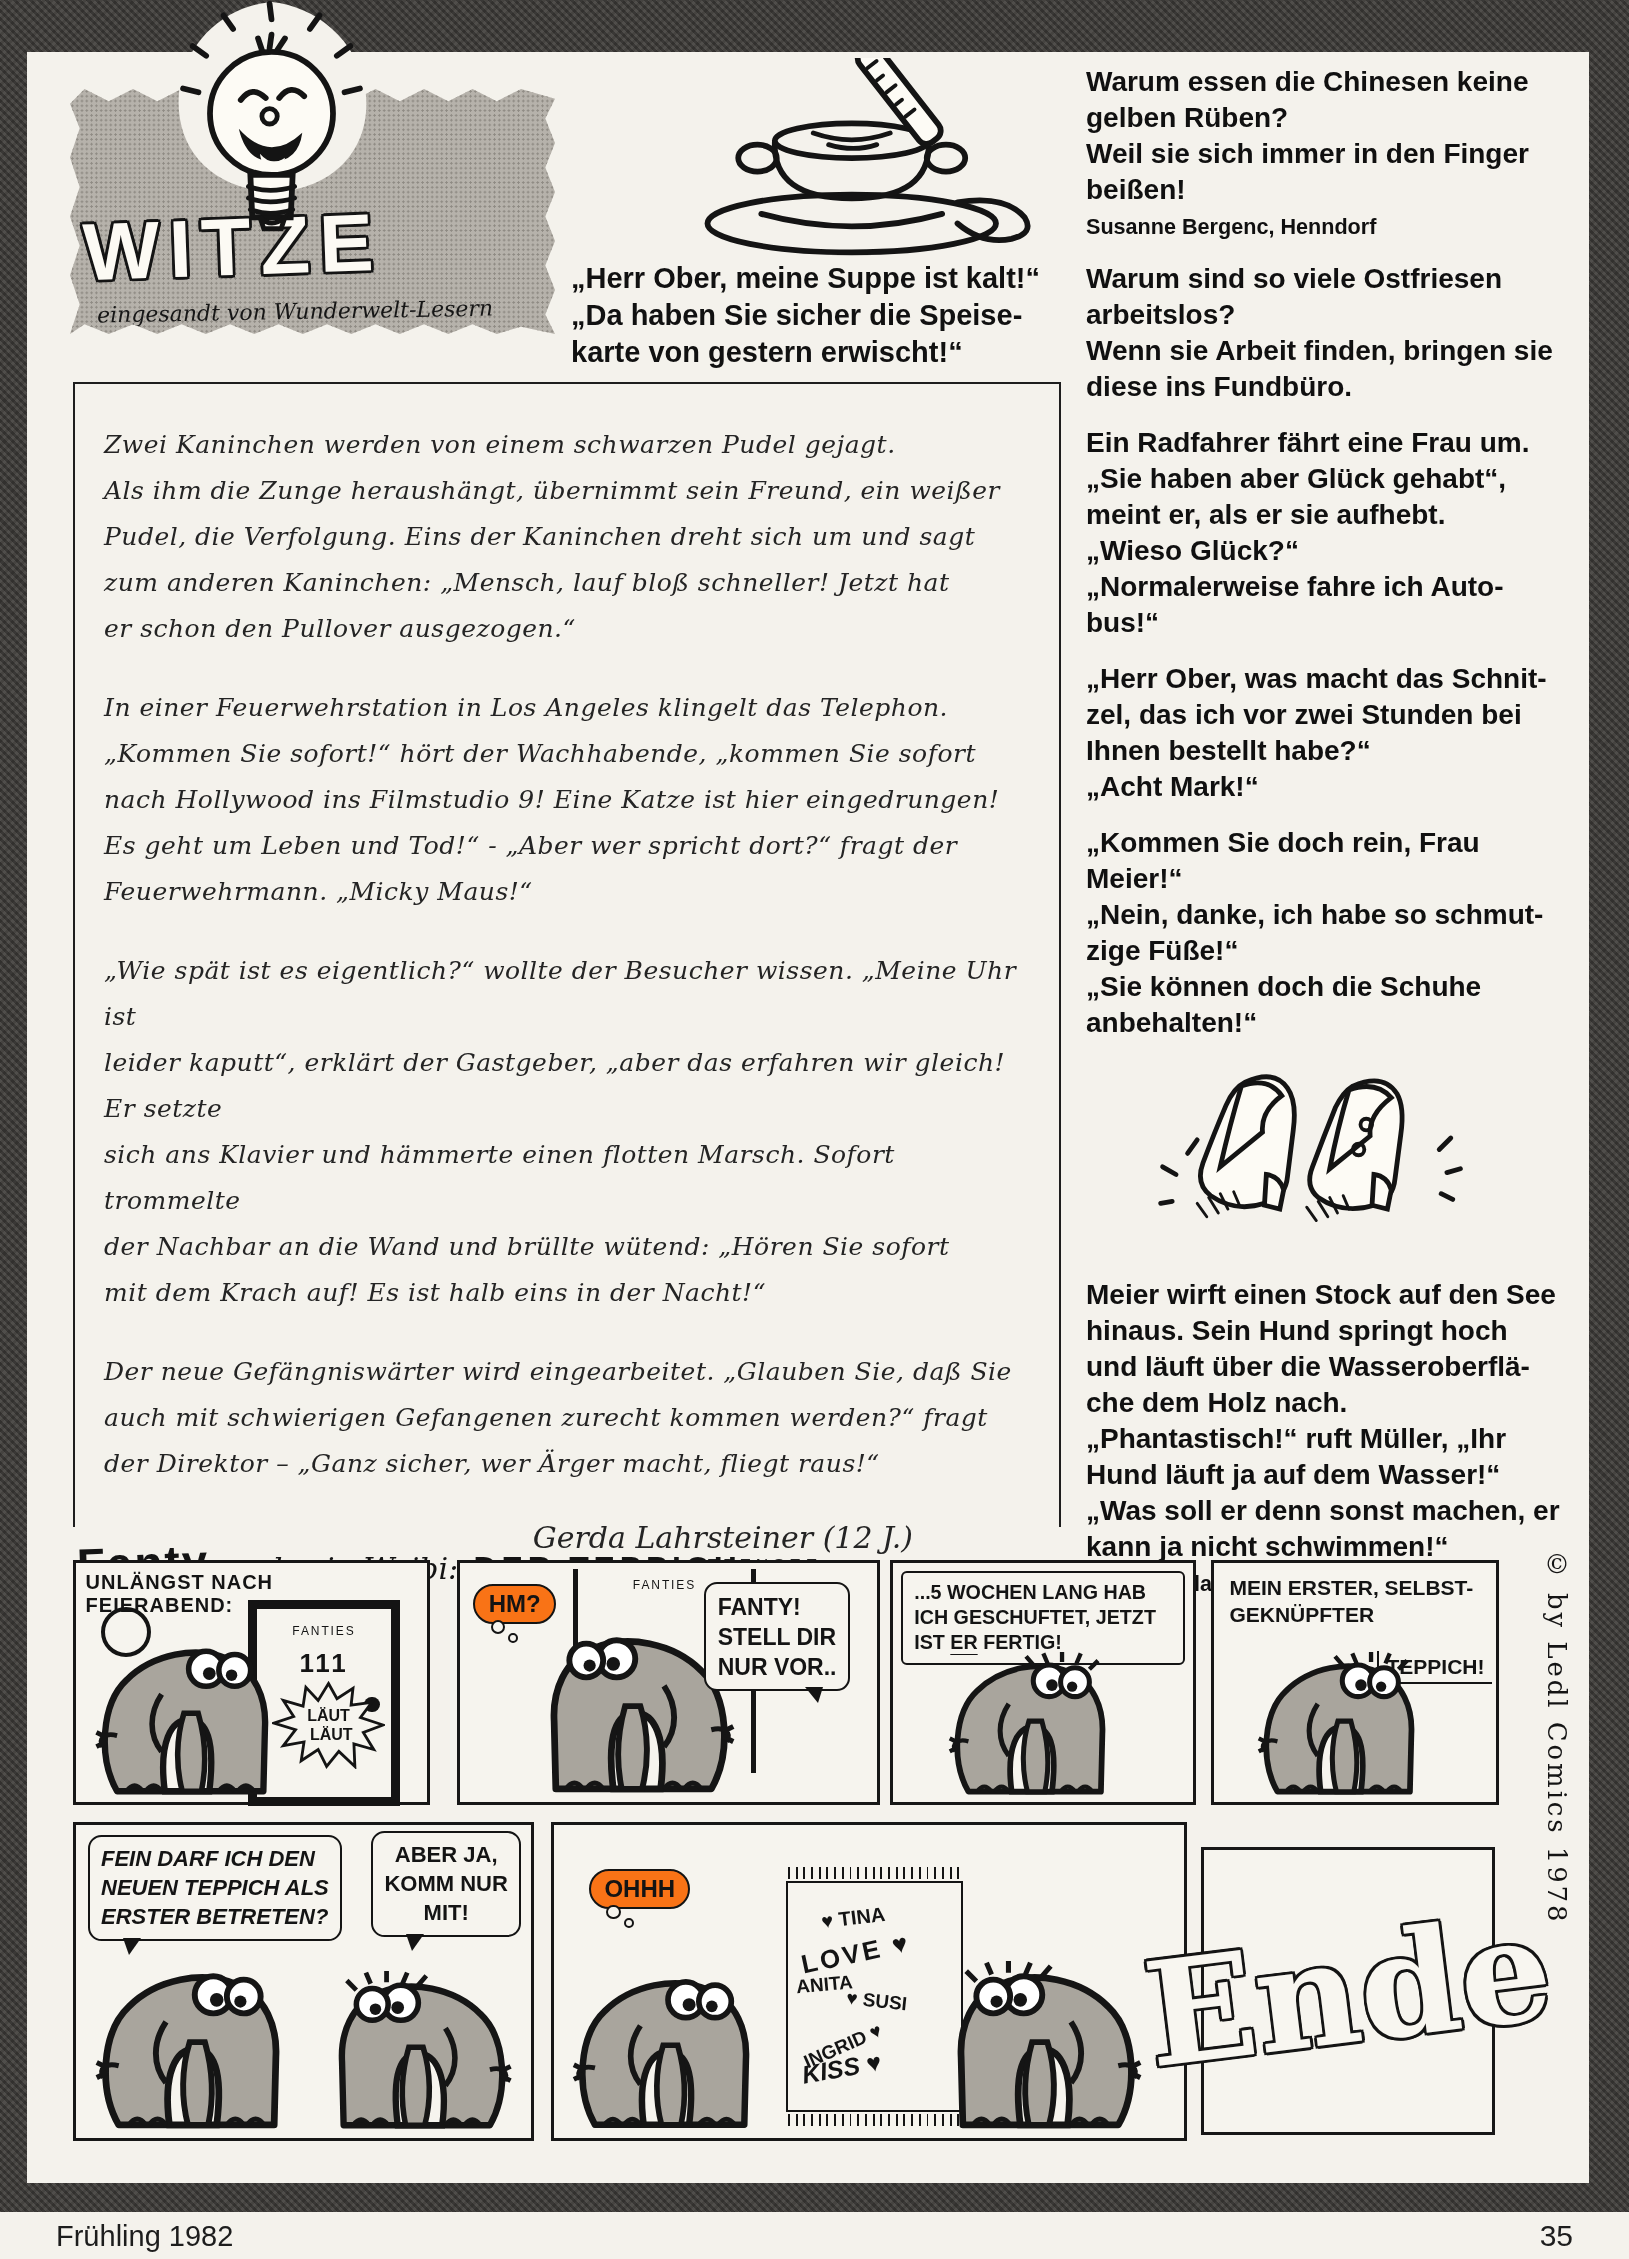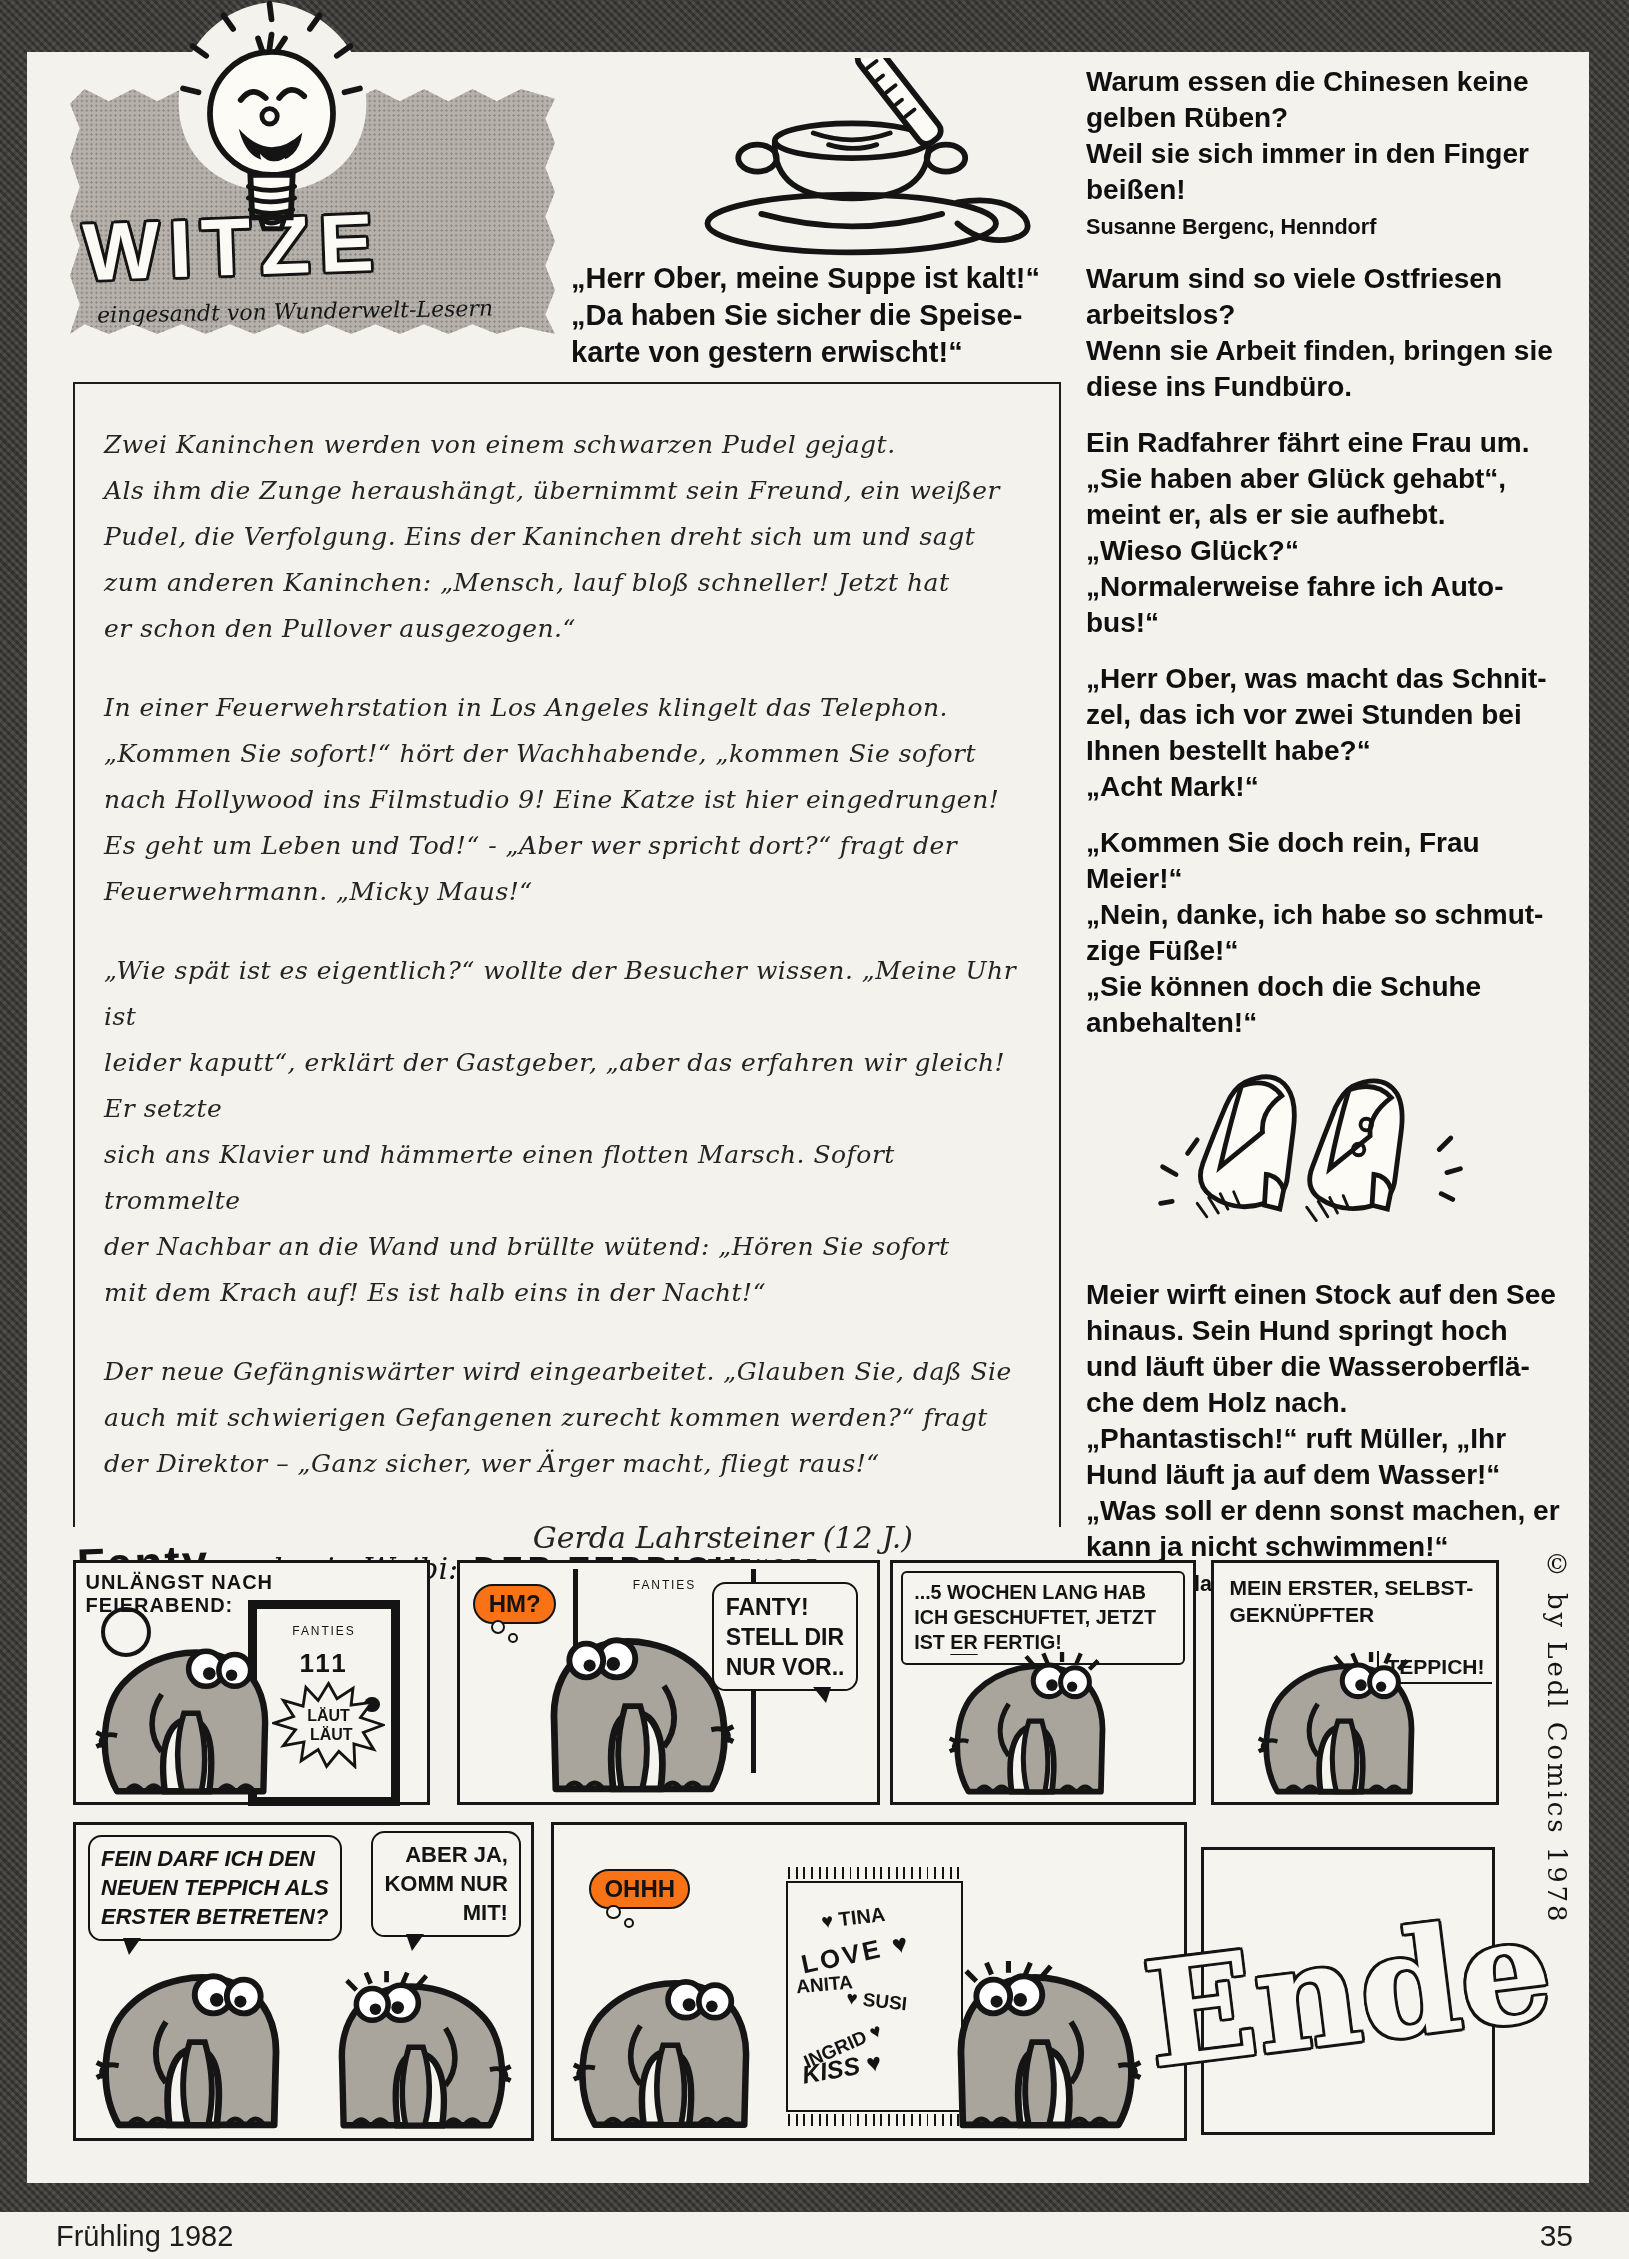"FANTY!" div.bubble { border-radius: none -> 13px; right: 19px -> 27px }
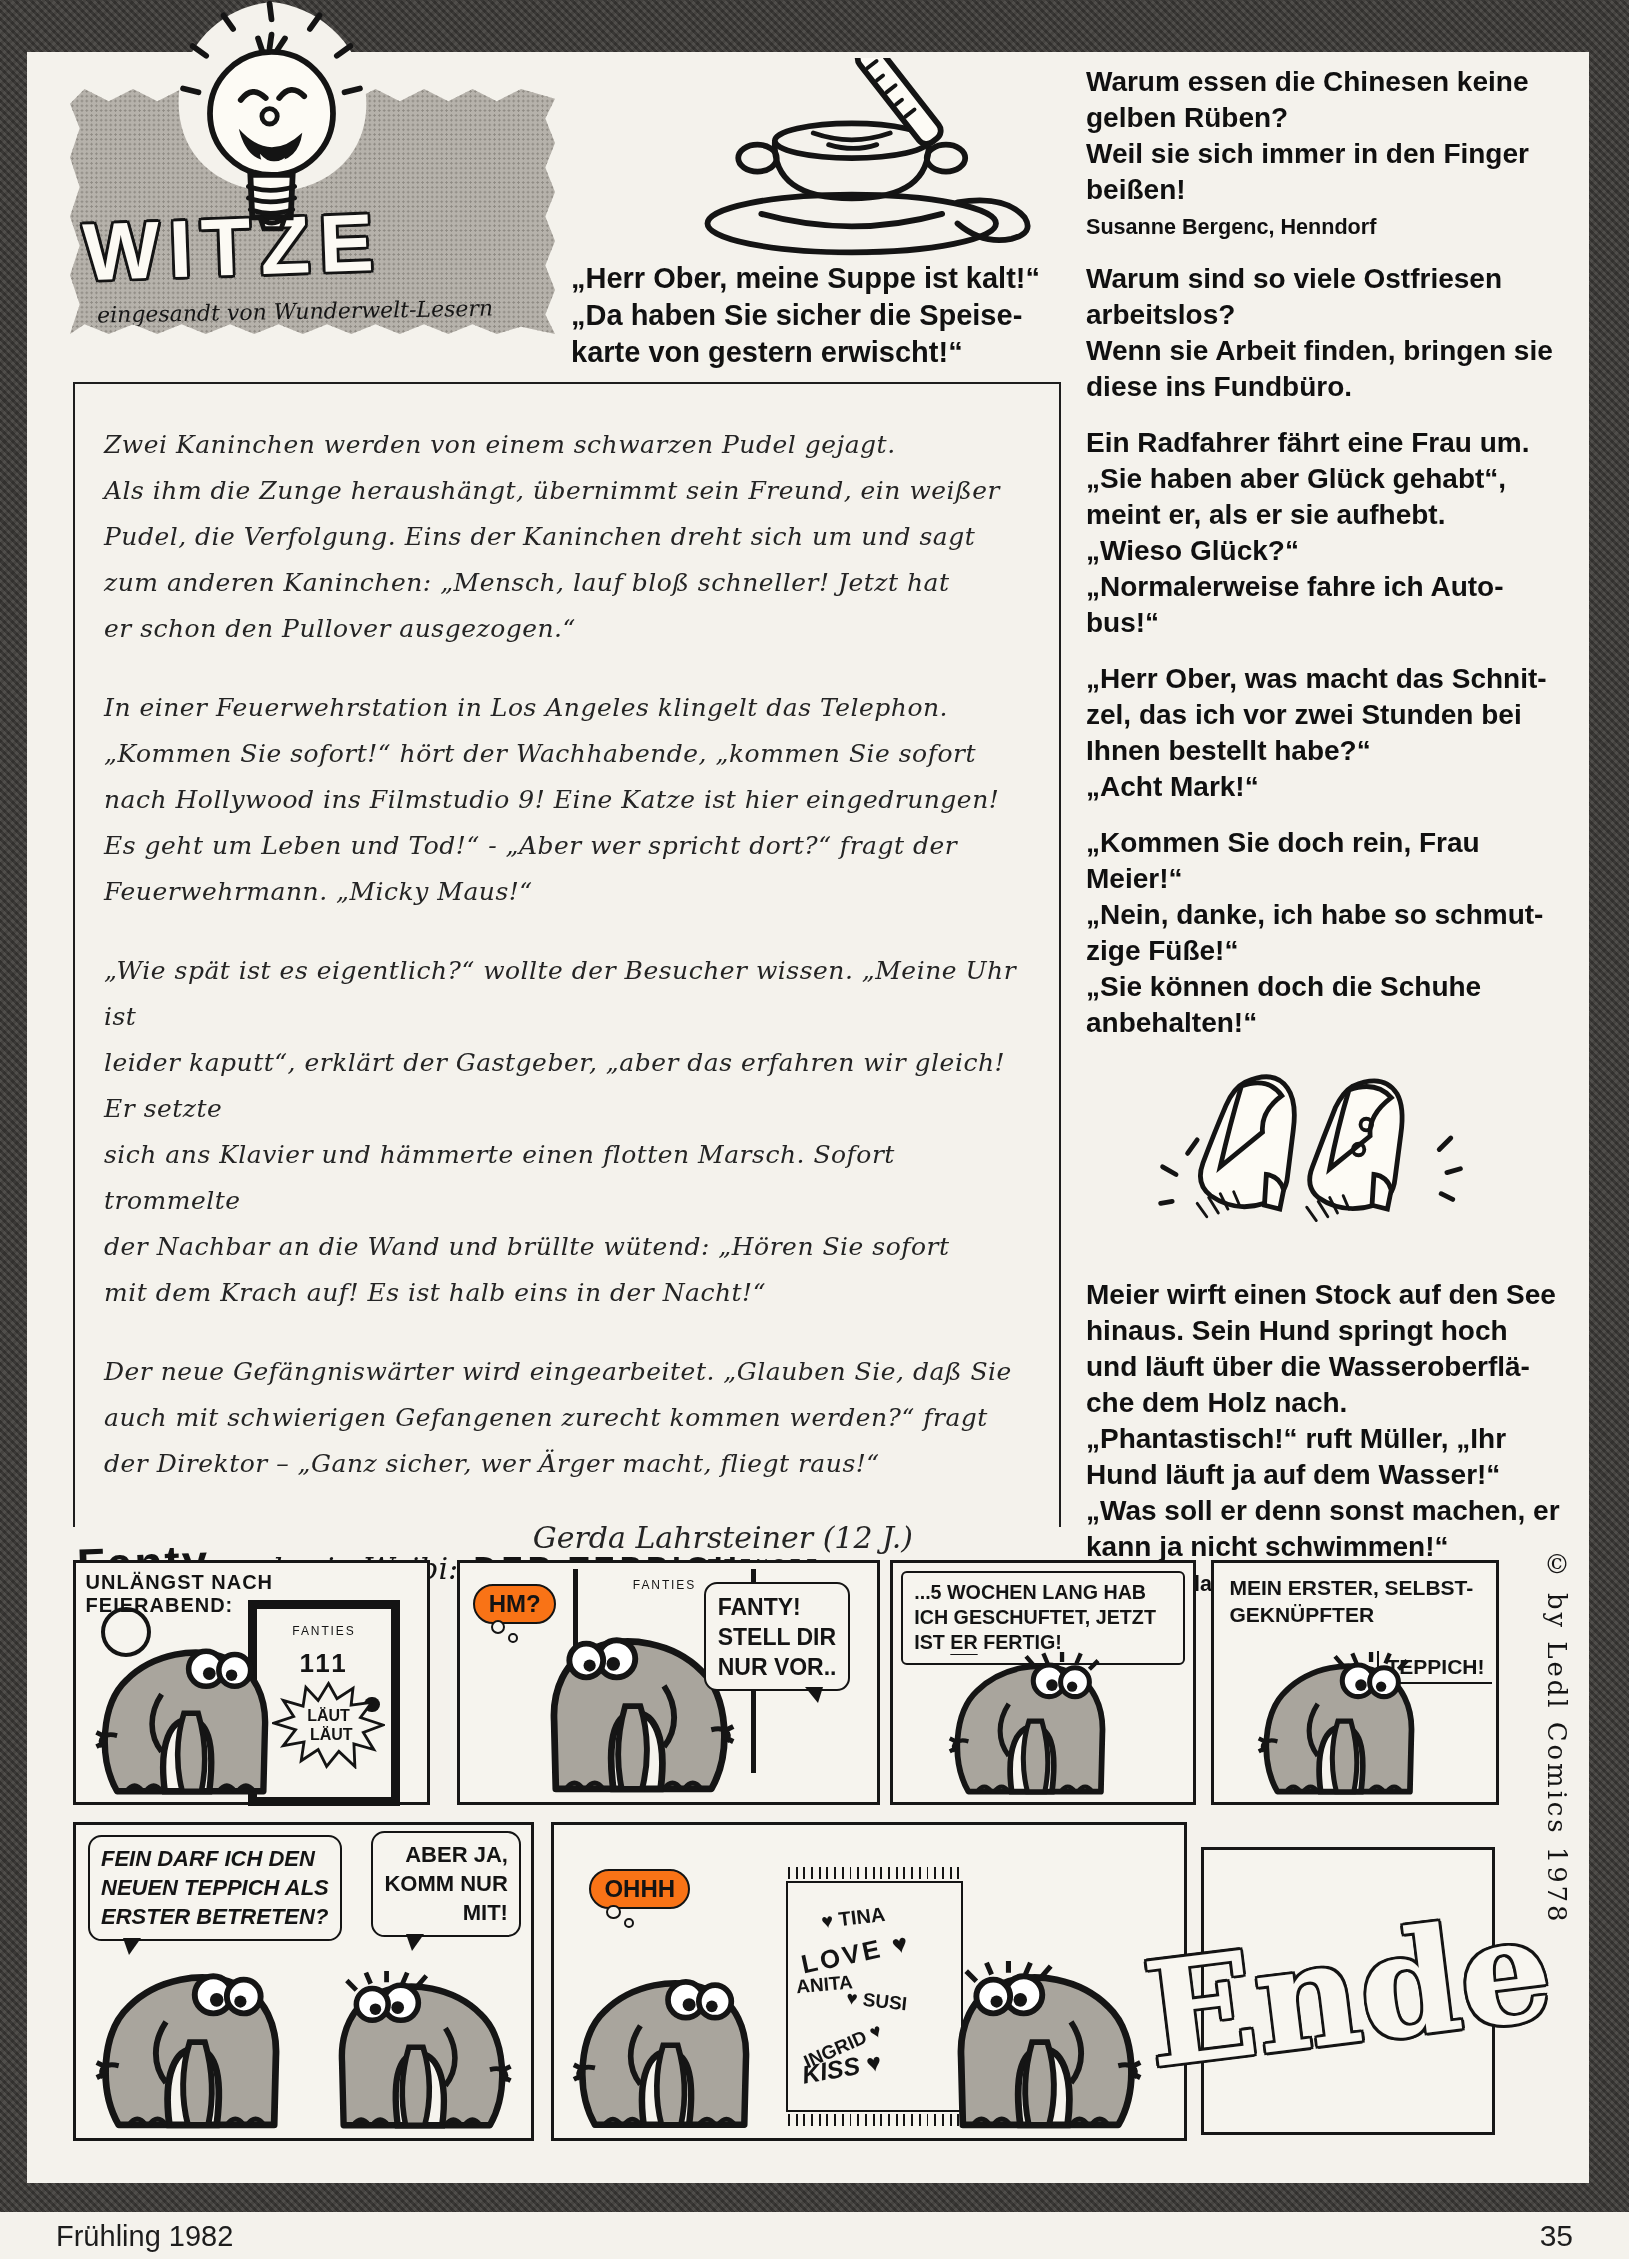"ABER JA," div.bubble { text-align: right -> center }
